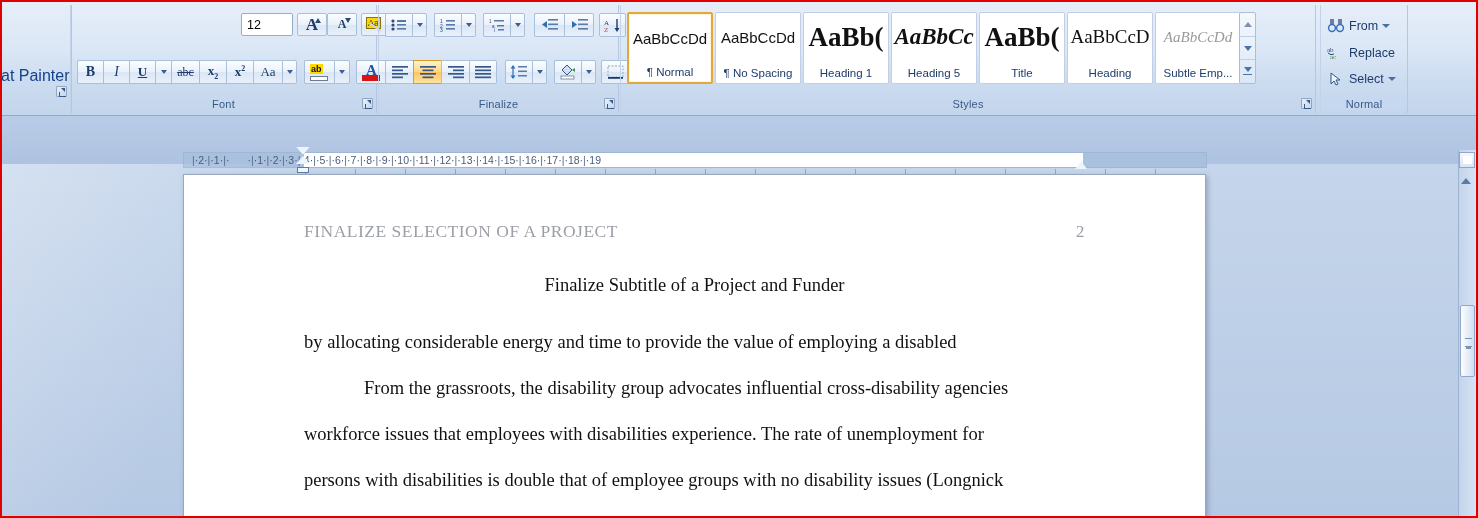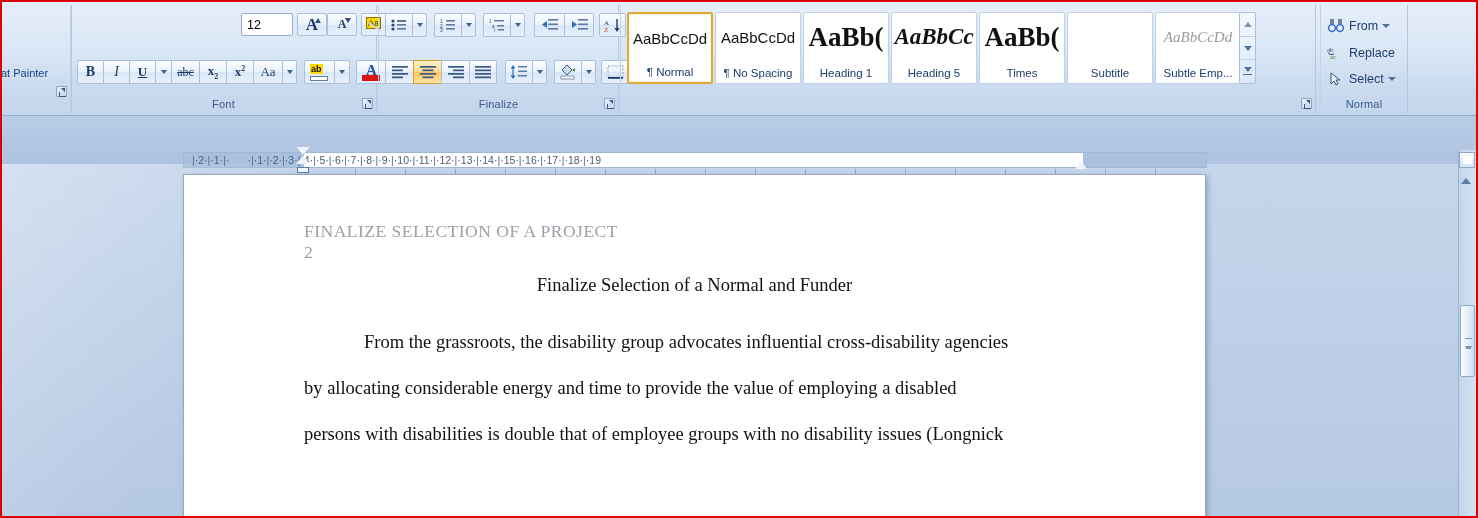"AaBbCcD" div.prev { html: none -> <div>AaBbCcD</div> }
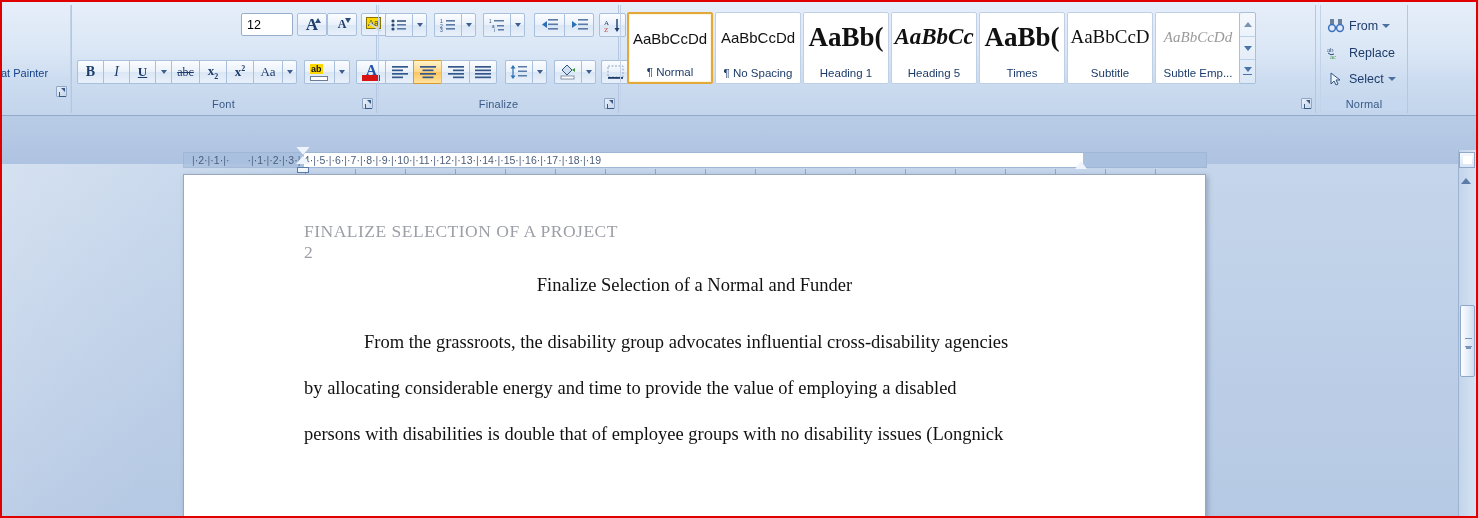"at Painter" .fmt-painter { font-size: 11px -> 16px }
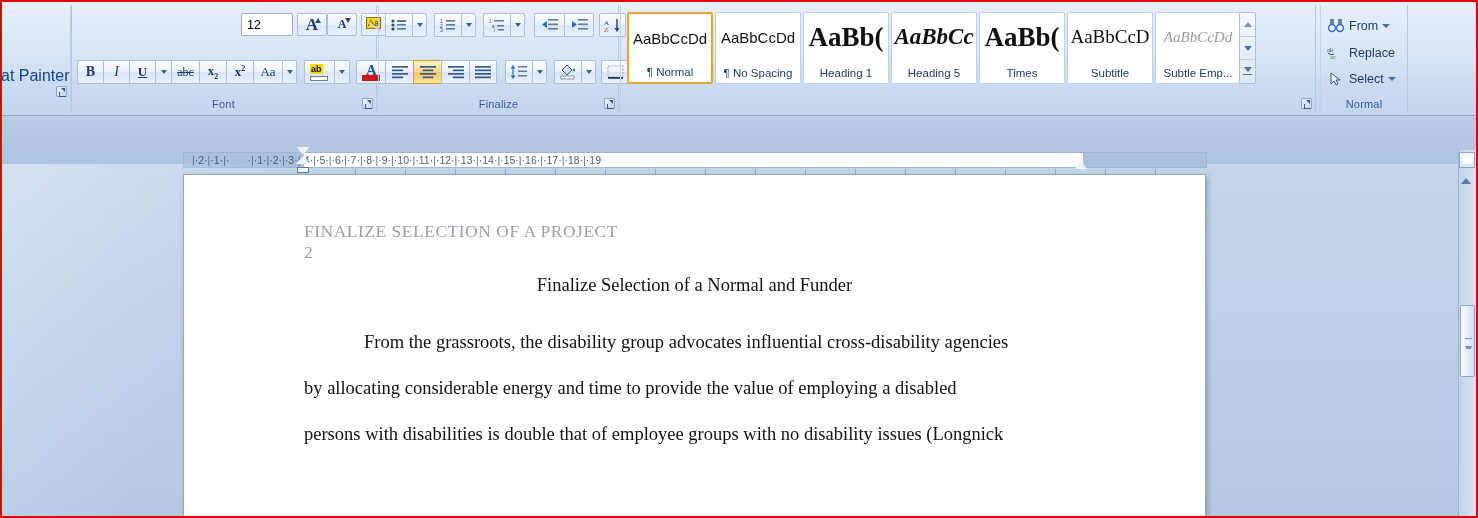"Times" div.nm { text: Times -> Title }
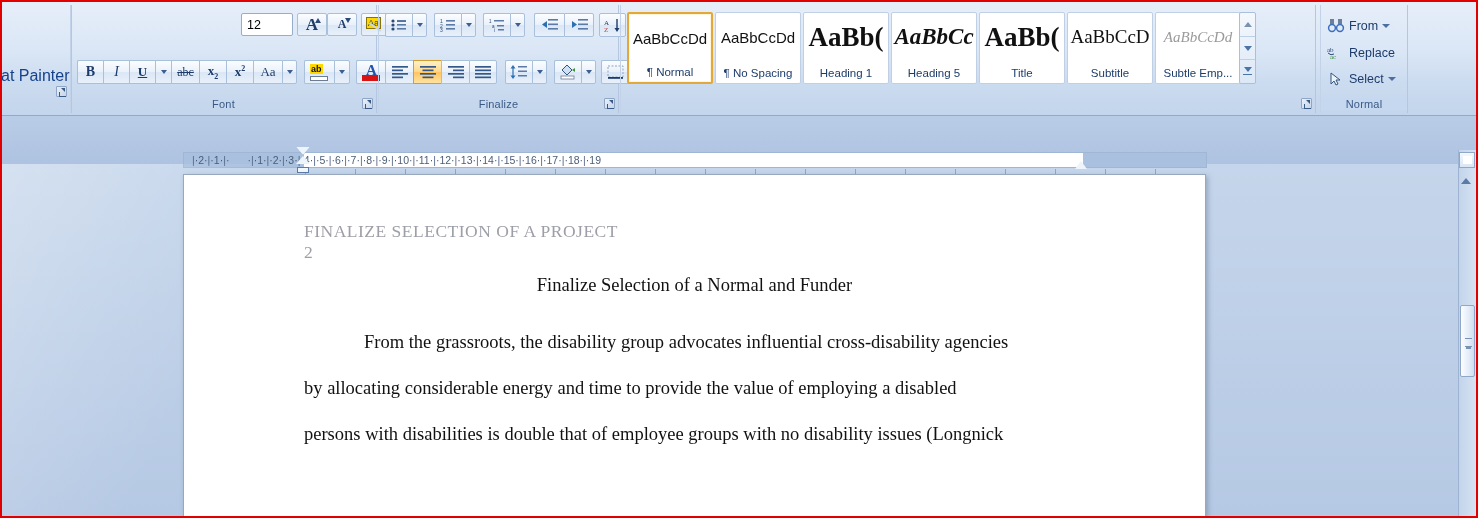"Subtitle" div.nm { text: Subtitle -> Heading }
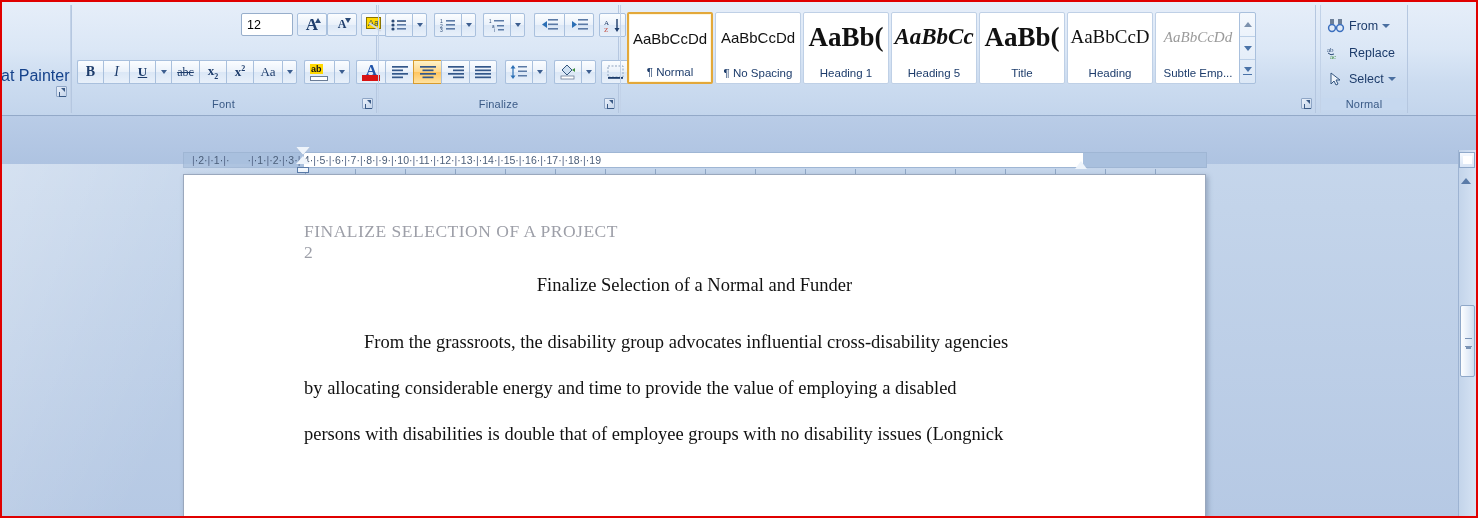"Styles" span.grp-label { html: none -> <span>Styles</span> }
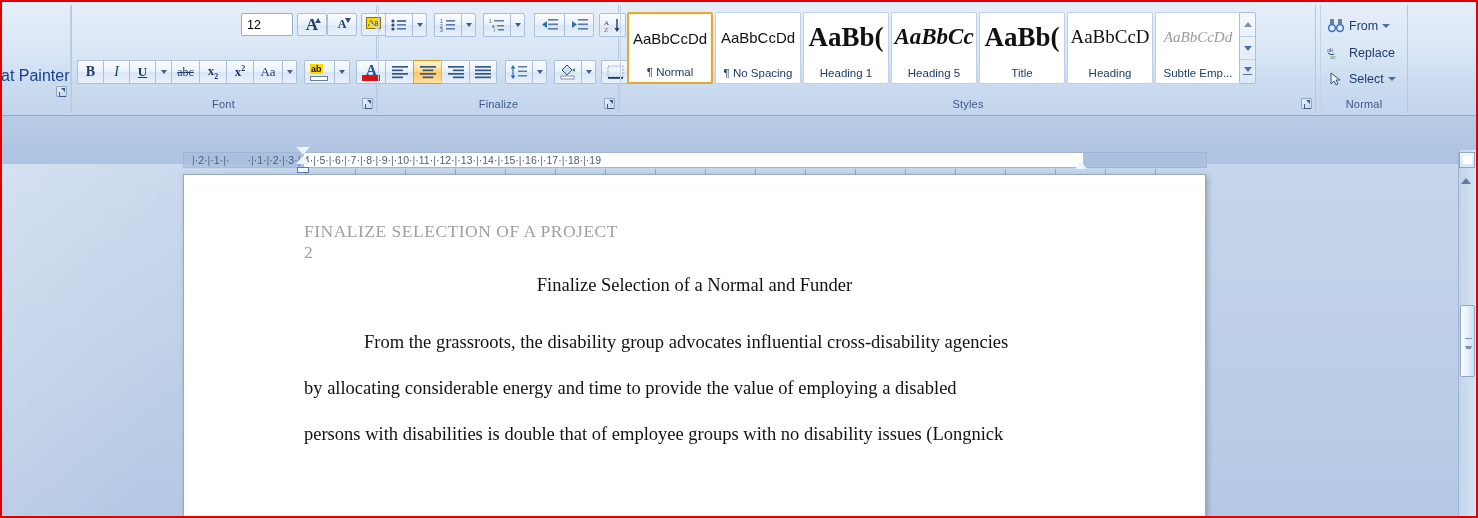"FINALIZE SELECTION OF A PROJECT" .doc-header { flex-direction: column -> none }
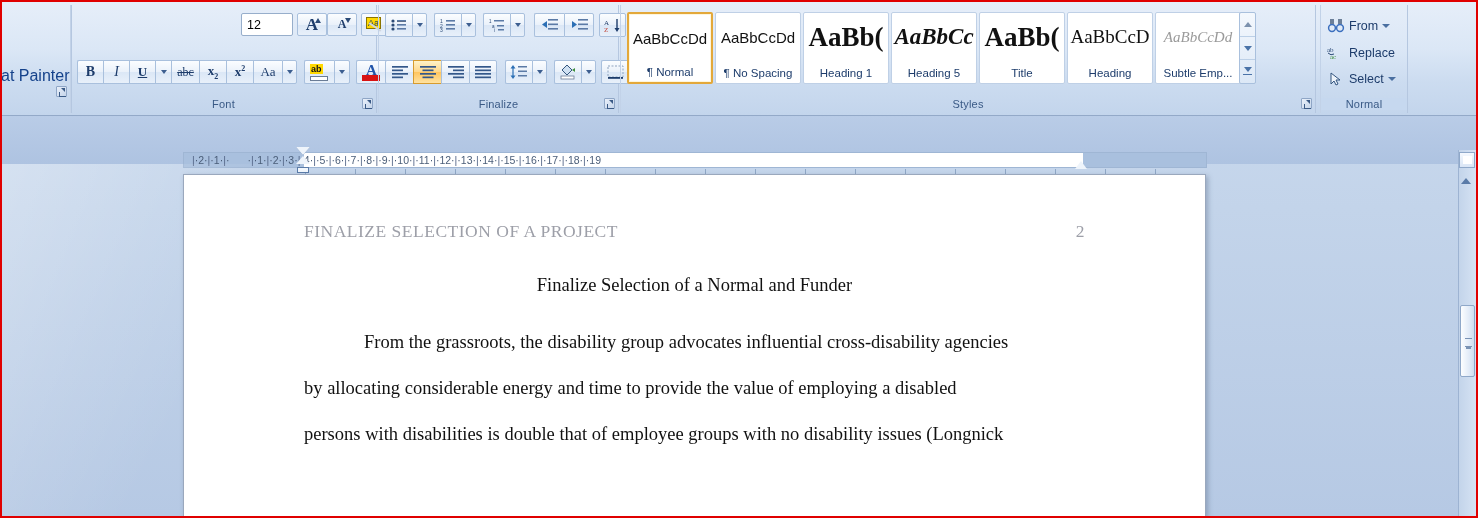"Finalize Selection of a Normal" div.doc-title { text: Selection of a Normal -> Subtitle of a Project }
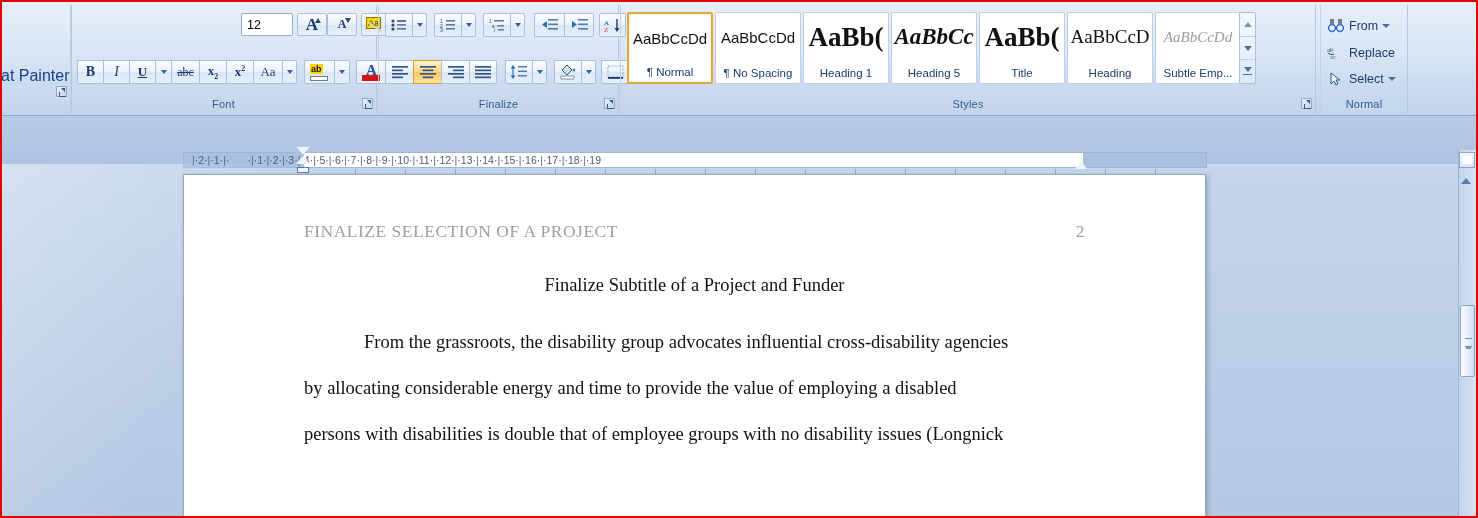"From the grassroots, the disability" p.doc-p { order: before "by allocating considerable energy and" -> after "by allocating considerable energy and" }
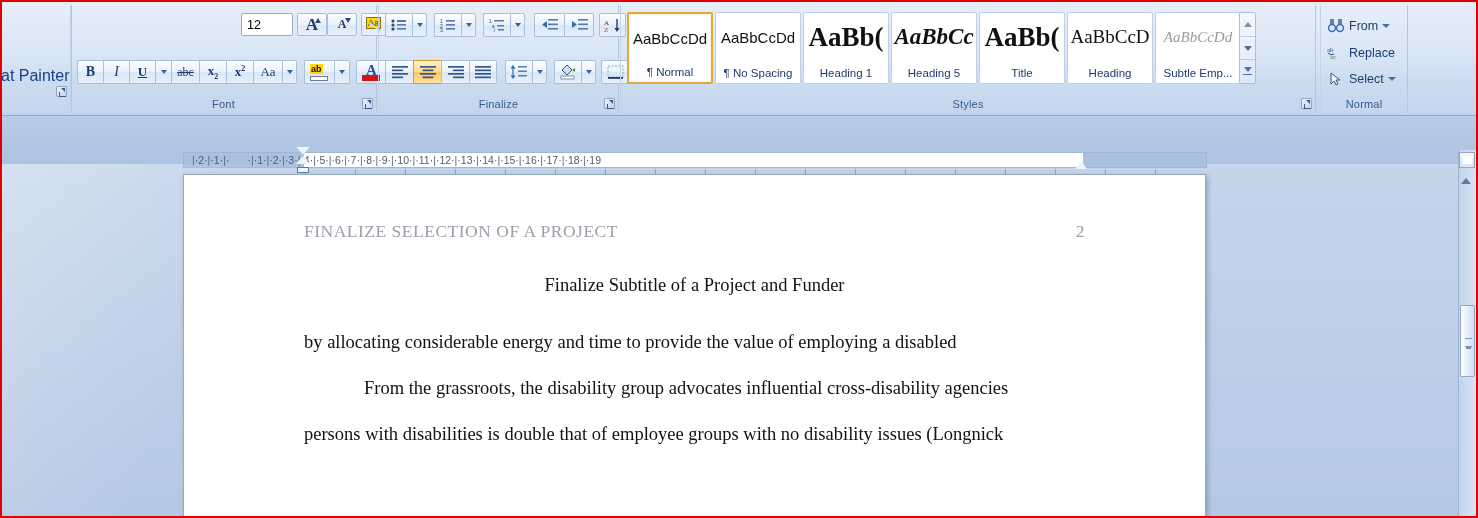"workforce issues that employees with" p.doc-p { html: none -> <p>workforce issues that employees with disabilities experience. The rate of unemployment for</p> }
